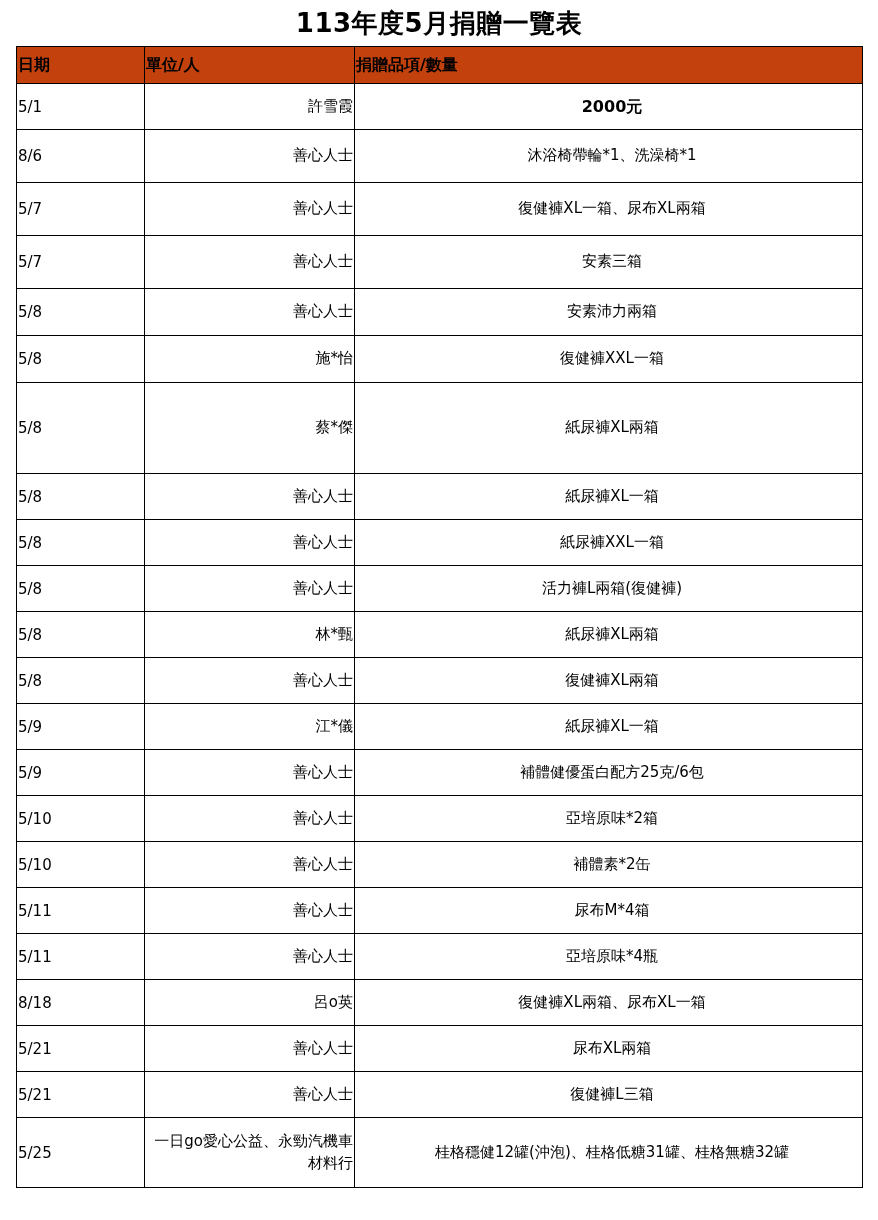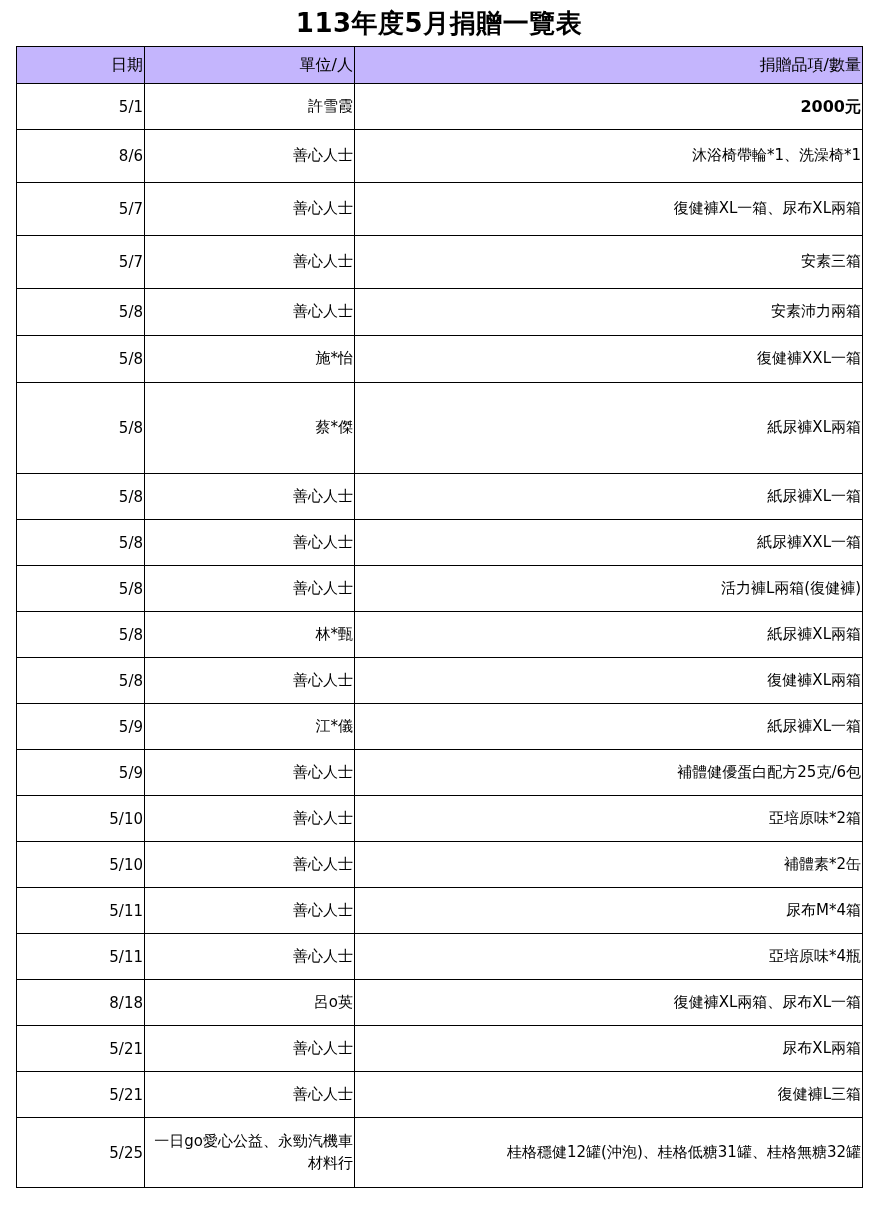"日期" table.donation-table thead th { background: #c4b5fd -> #c2410c; font-weight: normal -> bold; text-align: right -> left }
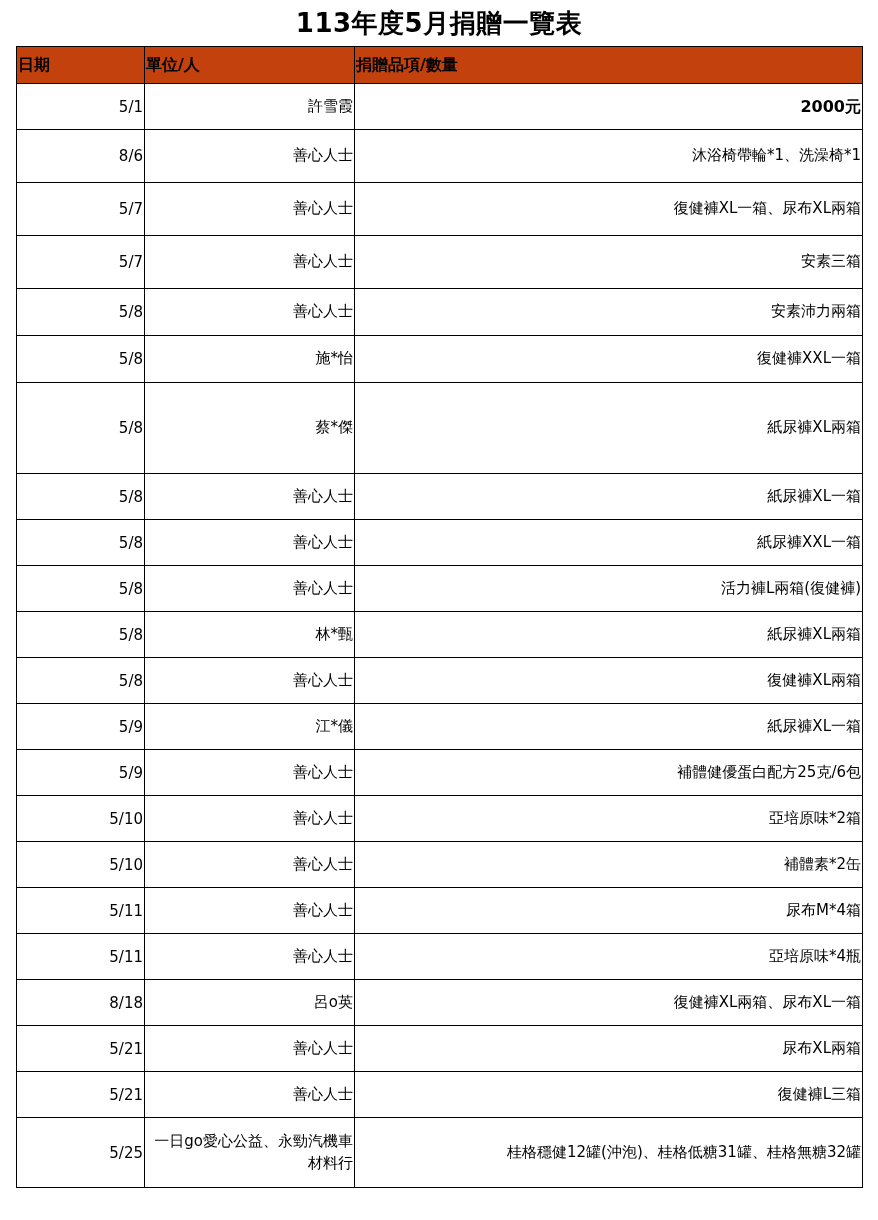"5/1" td.date-cell { text-align: right -> left }
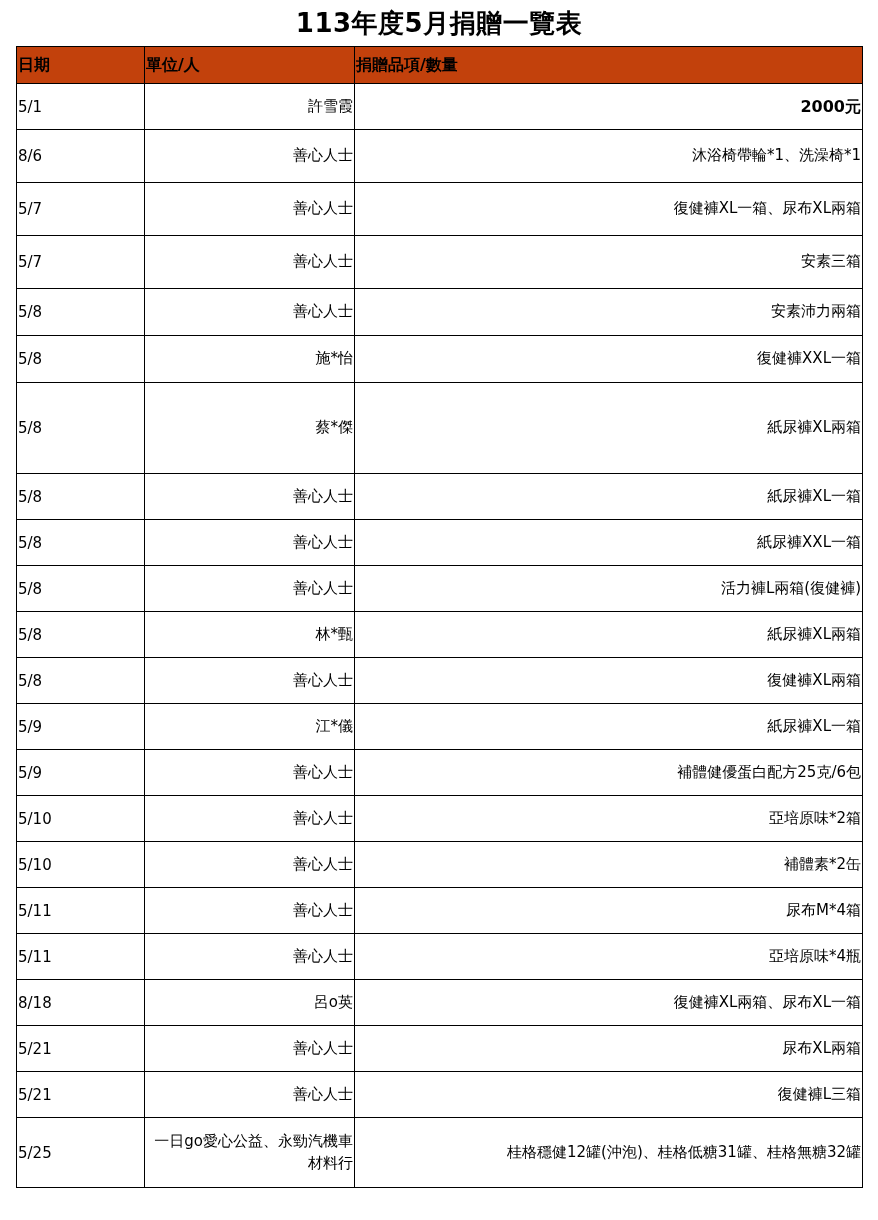"2000元" td.item-cell { text-align: right -> center }
